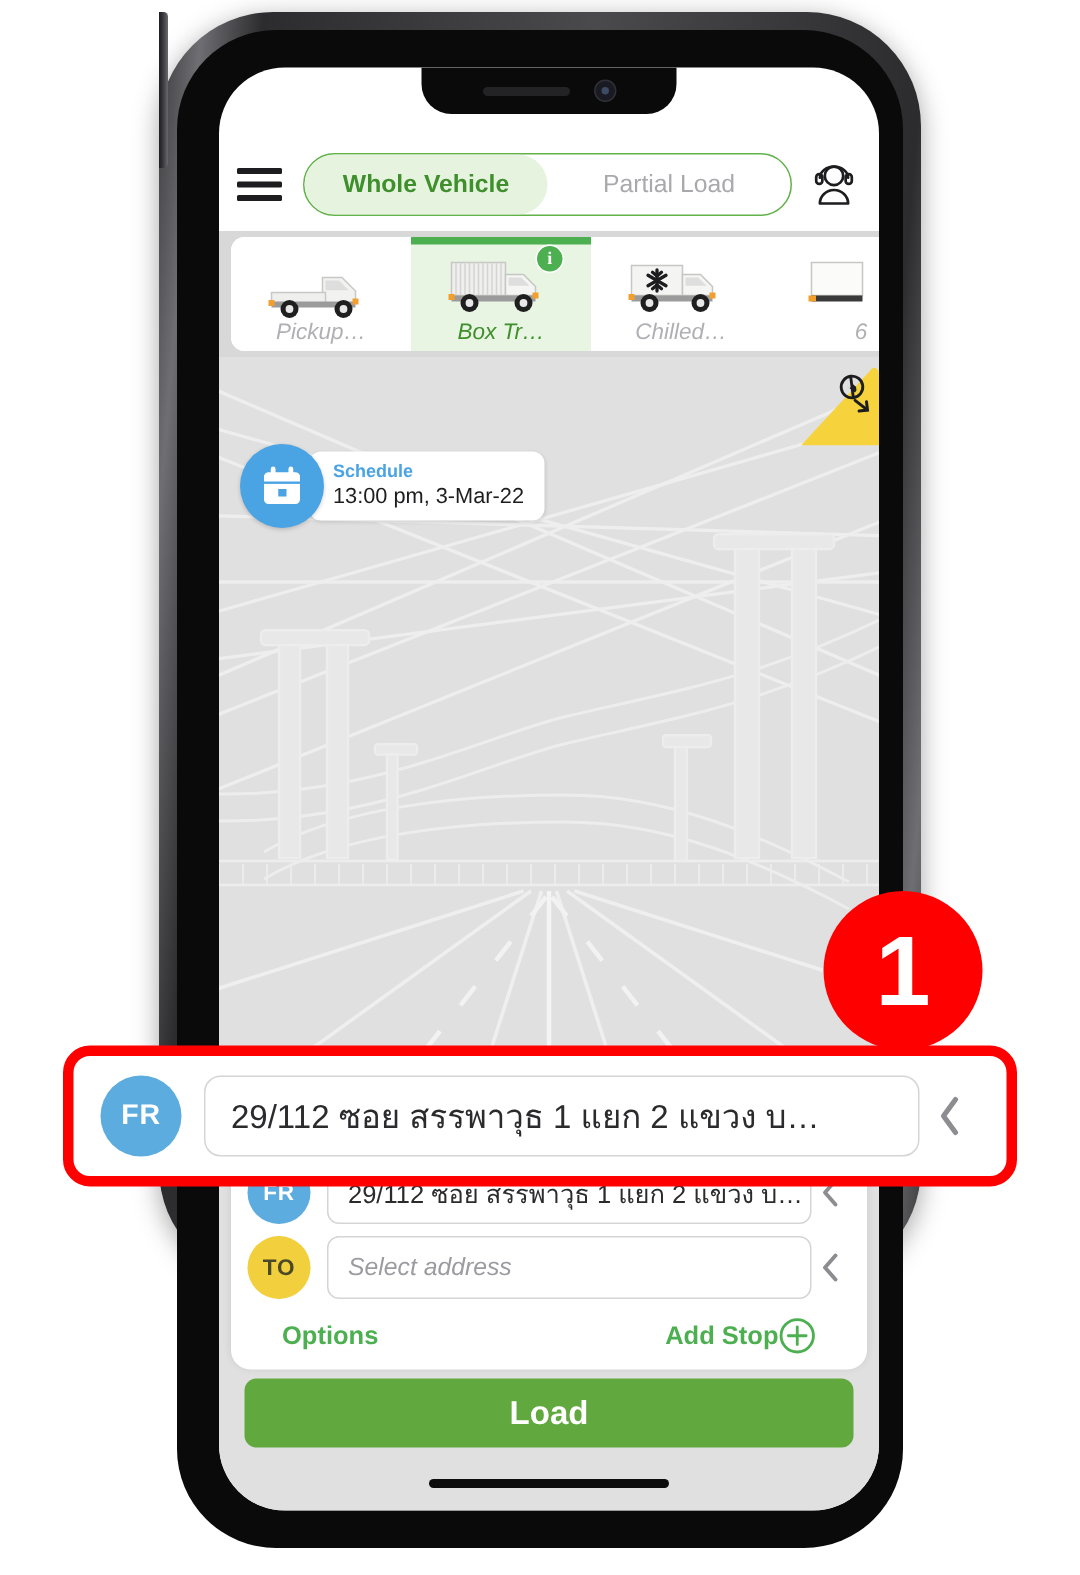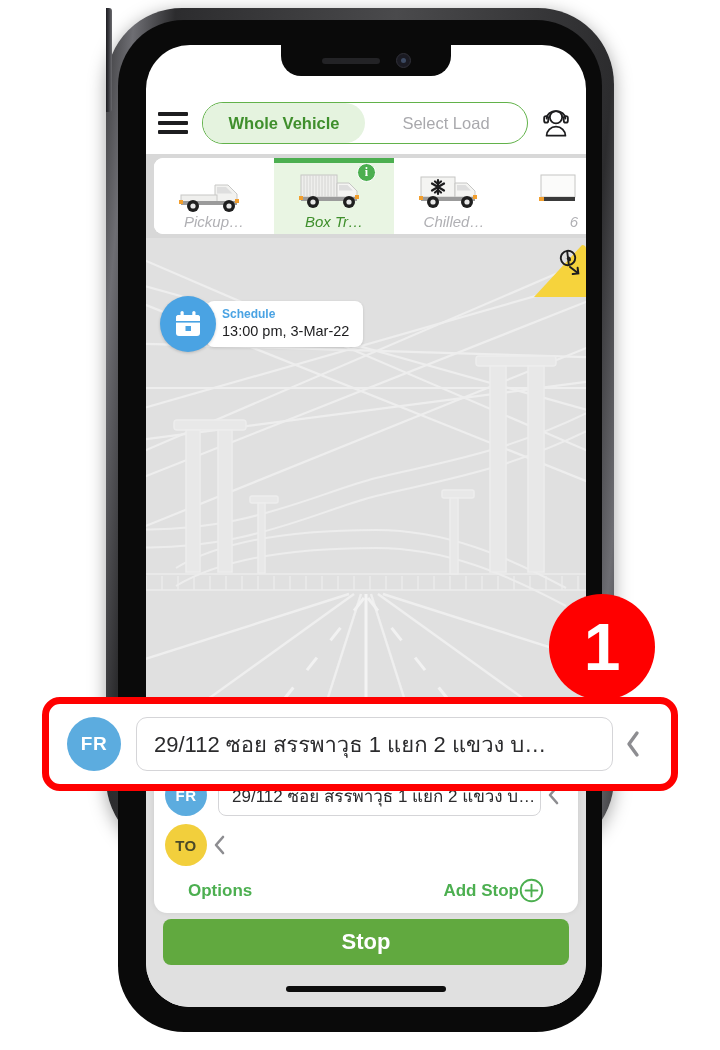"Select Load" span { text: Select -> Partial }
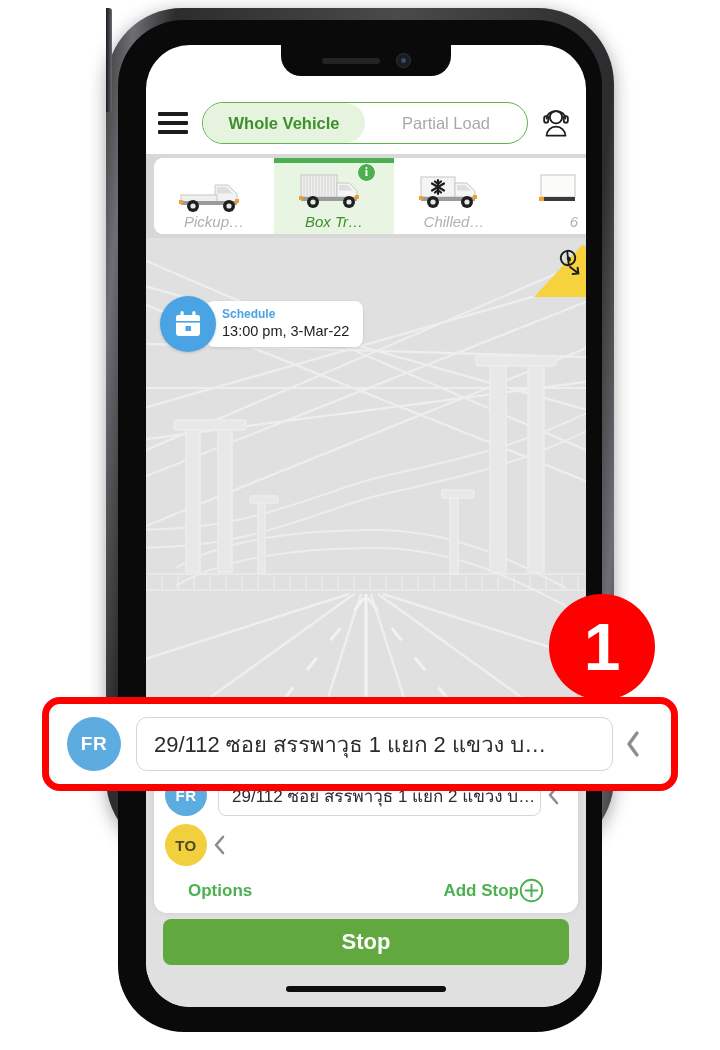"Select address" div.addr-input { html: none -> <div>Select address</div> }
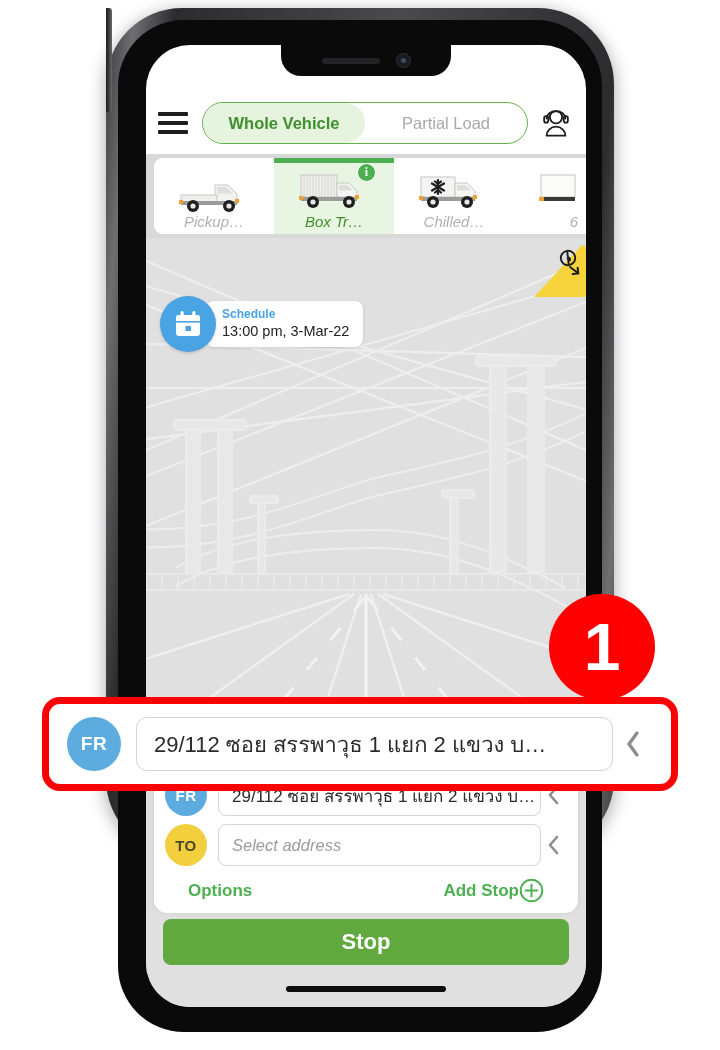"Stop" div { text: Stop -> Load }
